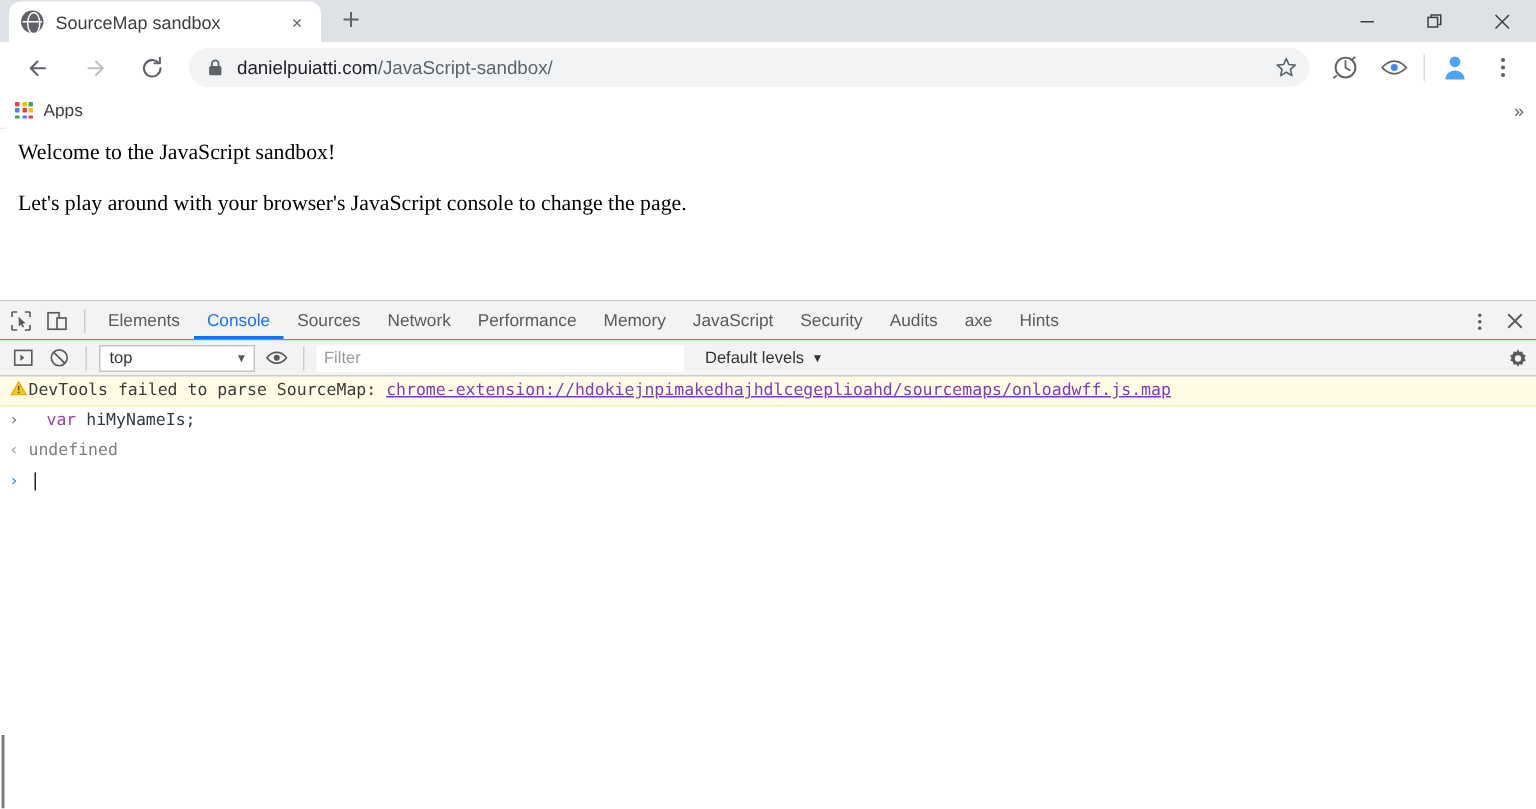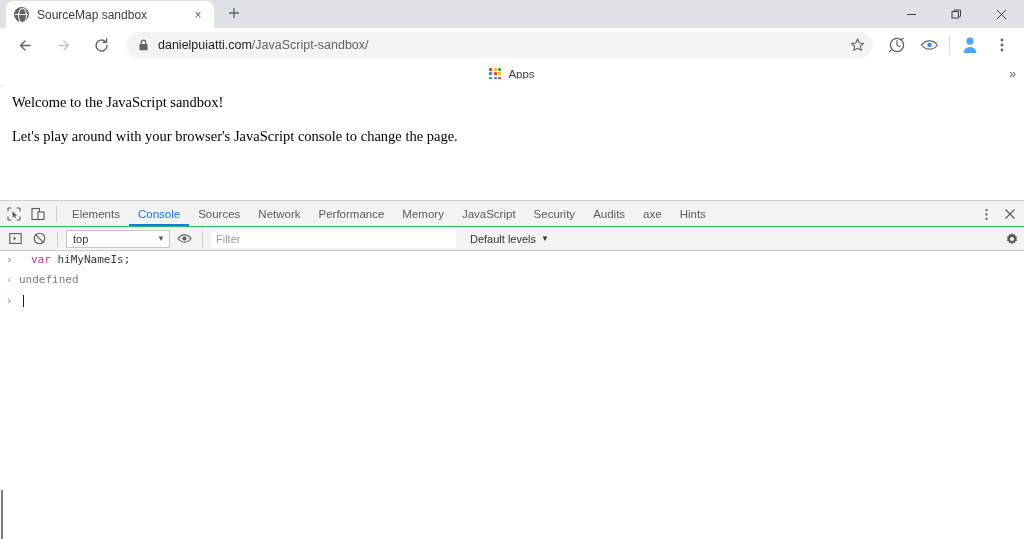"Apps" .bookmarks { justify-content: center -> none }
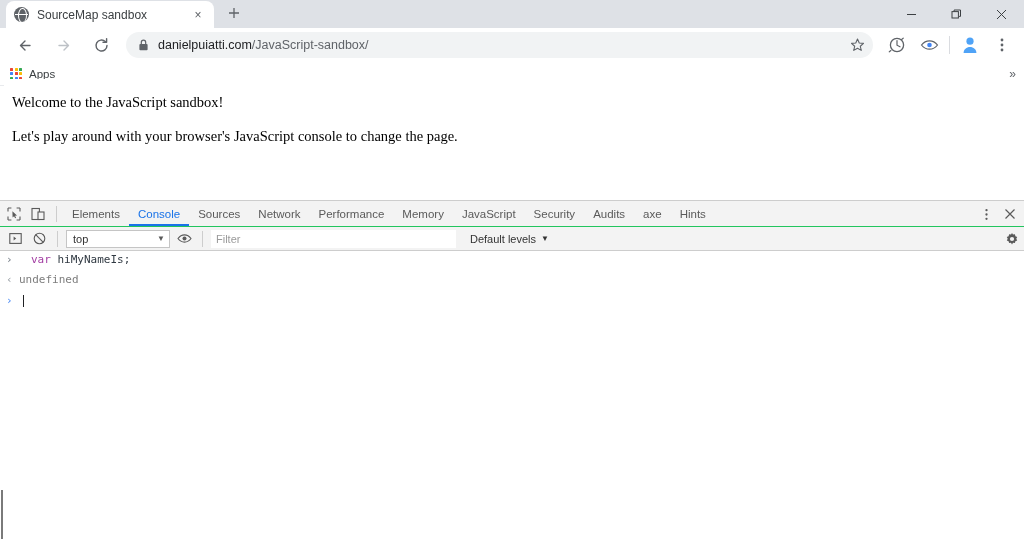"DevTools failed to parse SourceMap:" div.c-row { html: none -> <div> <span> <svg> <path></path> <path></path> <circle></circle> </svg> </span> <span><span>DevTools failed to parse SourceMap: </span><span>chrome-extension://hdokiejnpimakedhajhdlcegeplioahd/sourcemaps/onloadwff.js.map</span></span> </div> }
